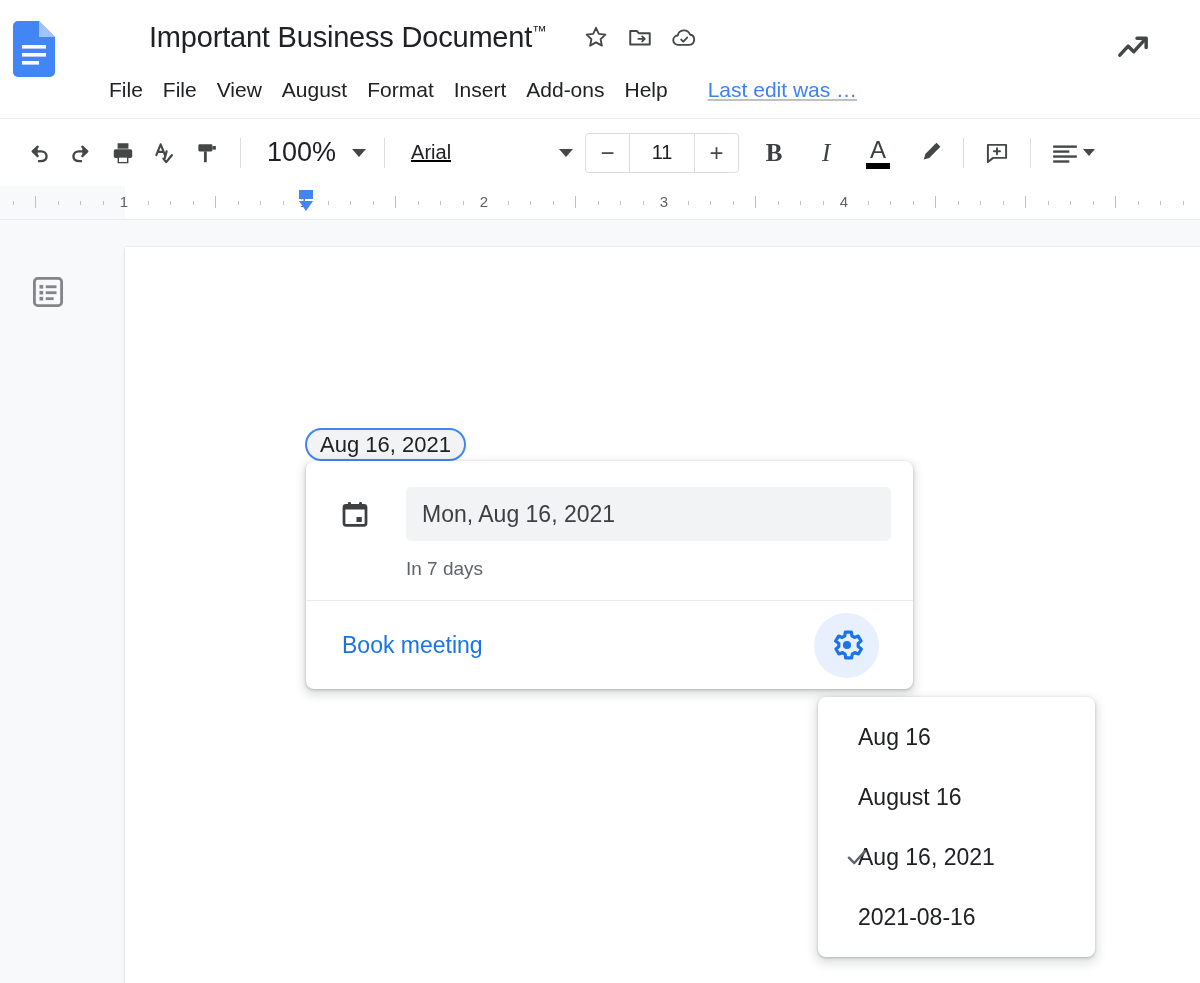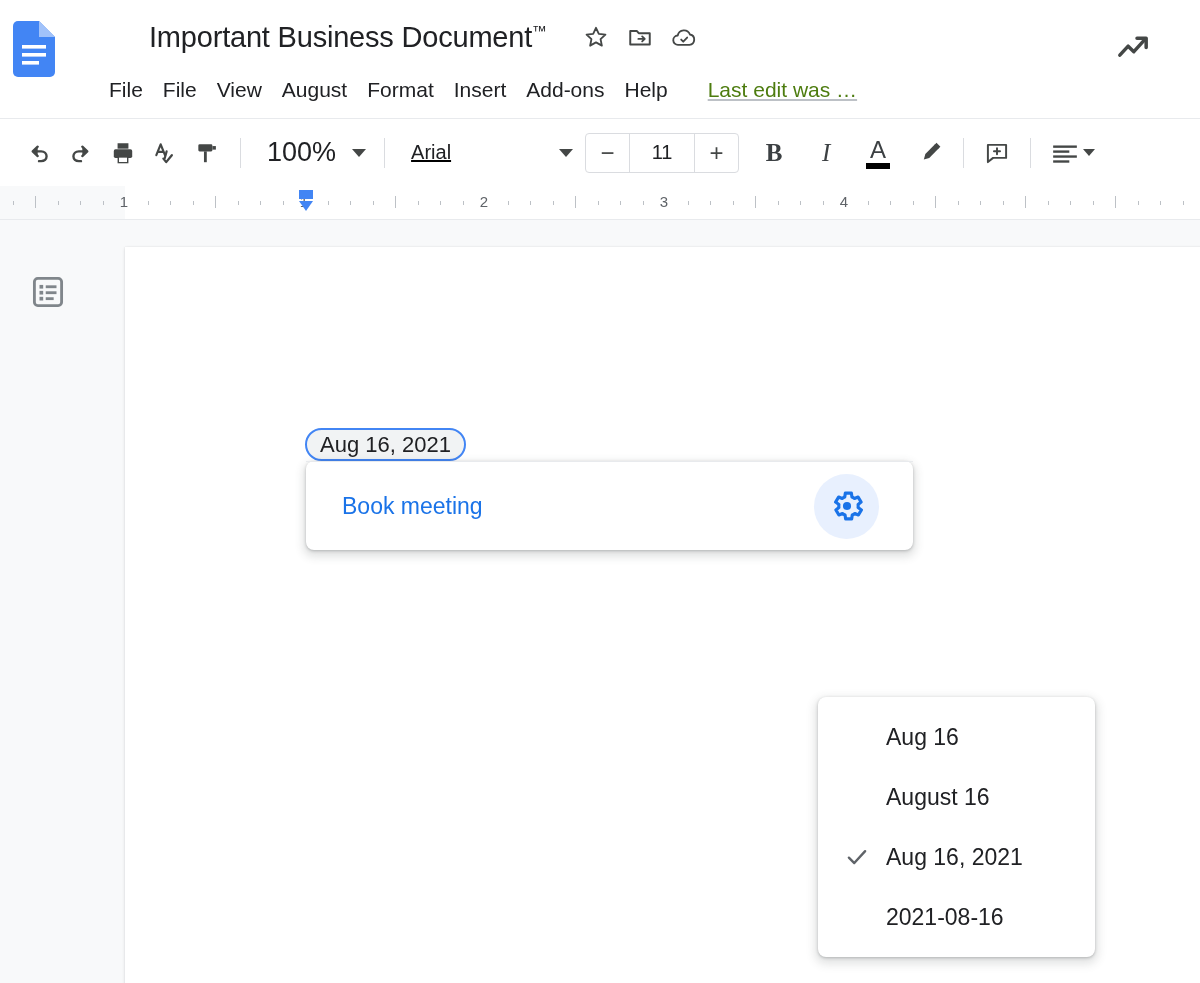"Last edit was …" .lastedit { color: #4d7c0f -> #3b82f6 }
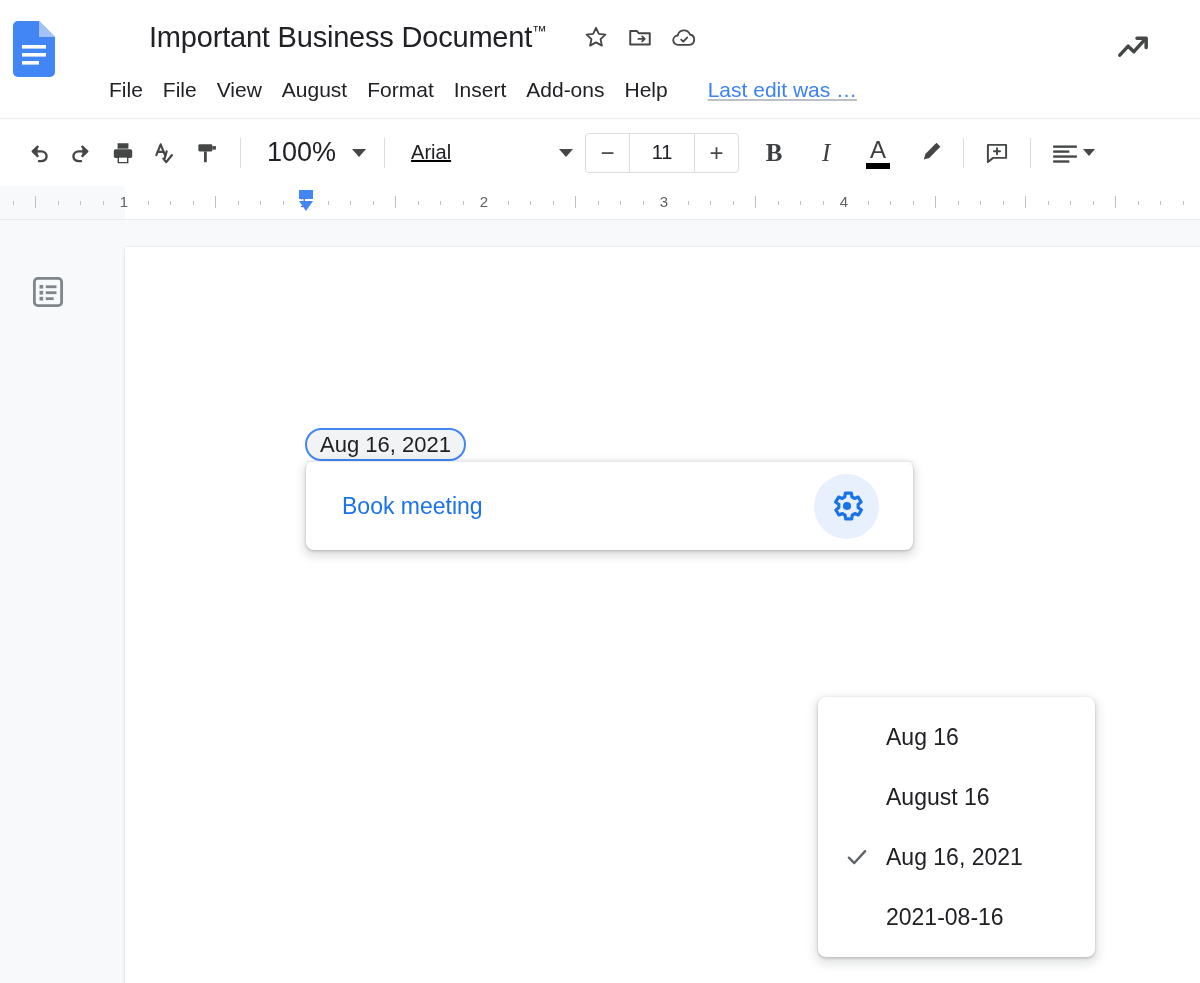"Mon, Aug 16, 2021" div.cc-top { html: none -> <div> <div> <svg> <rect></rect> <rect></rect> <rect></rect> <rect></rect> <rect></rect> </svg> <div>Mon, Aug 16, 2021</div> </div> <div>In 7 days</div> </div> }
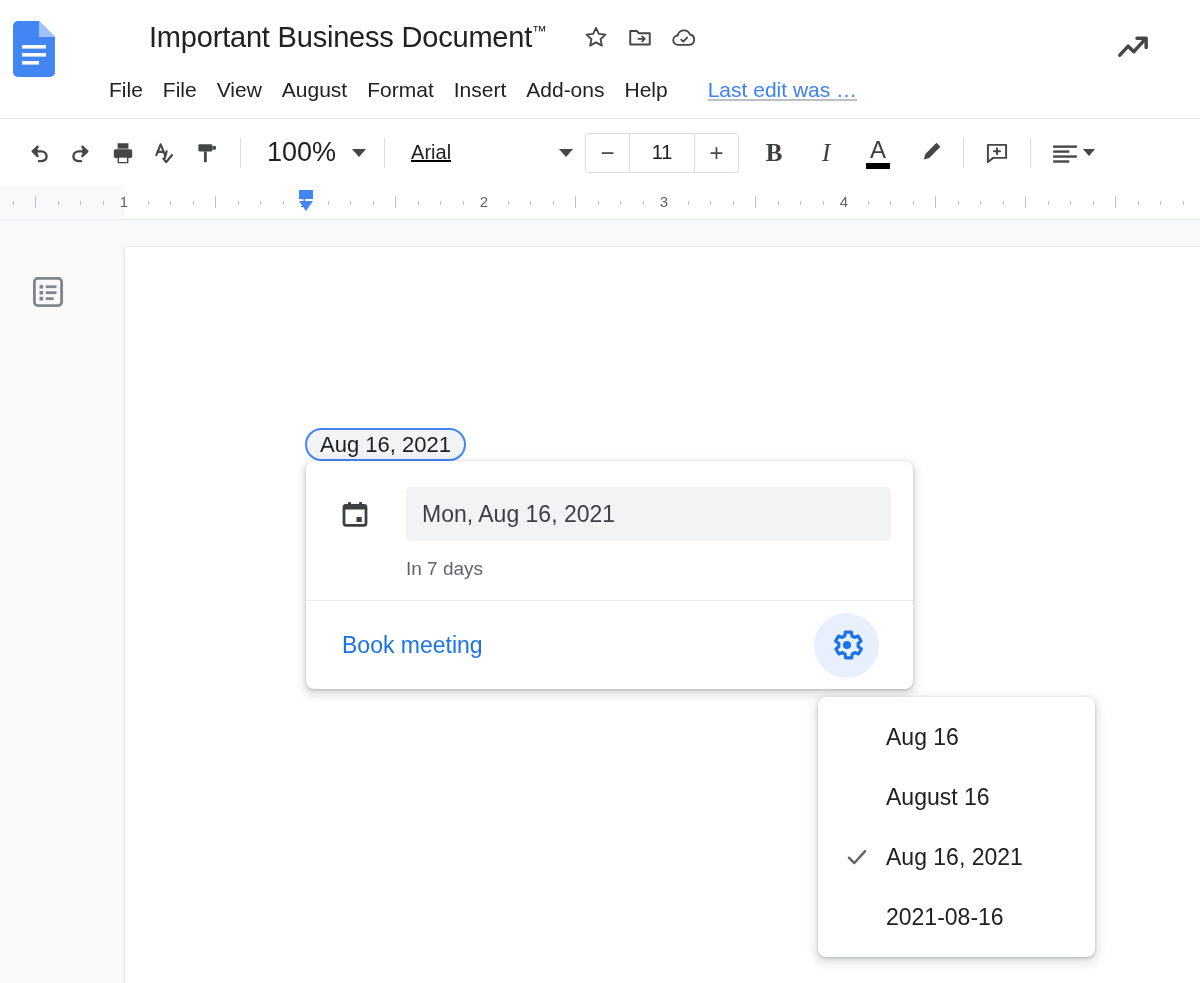"Aug 16" .fmt-label { margin-left: 68px -> 40px }
